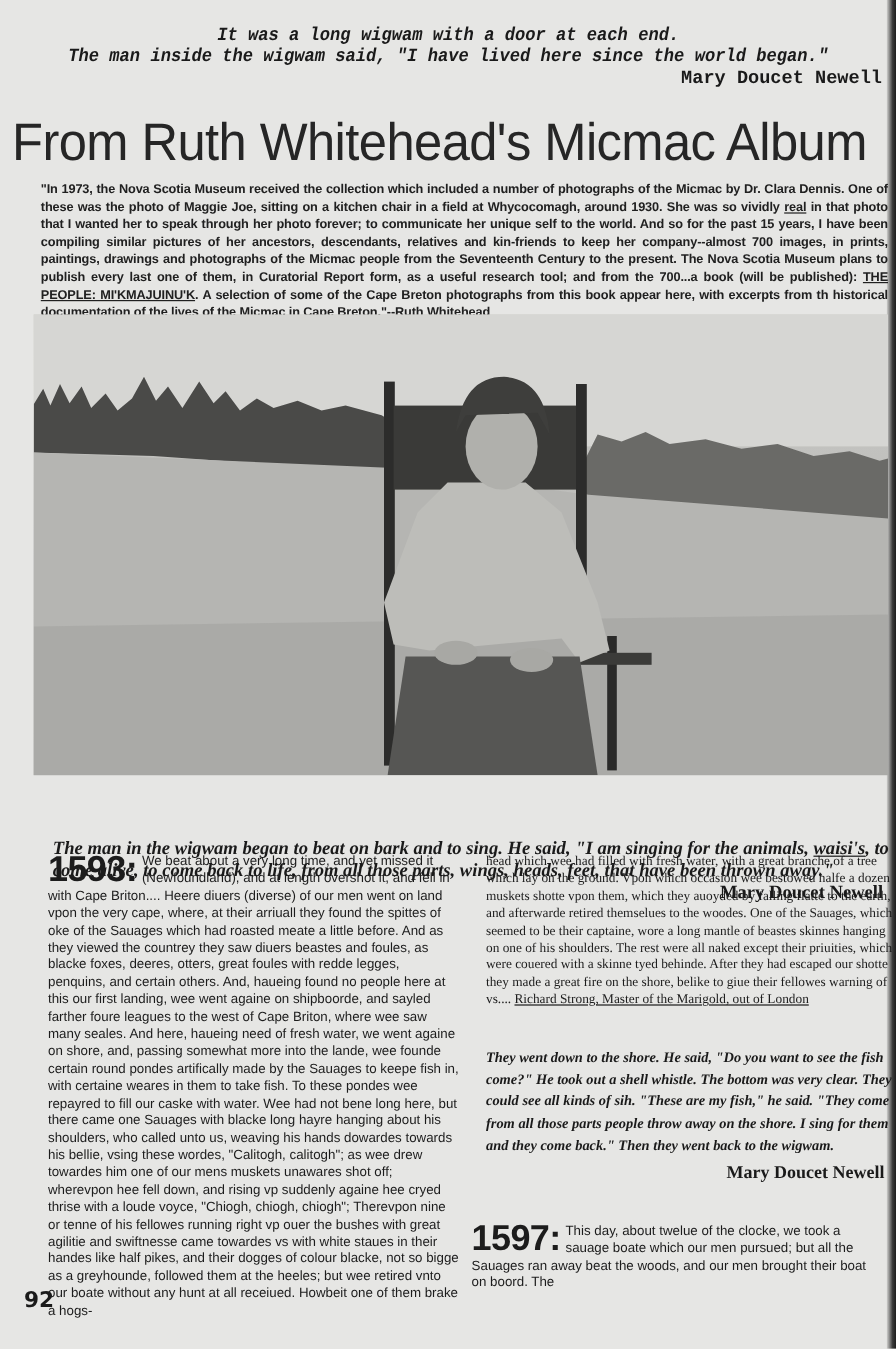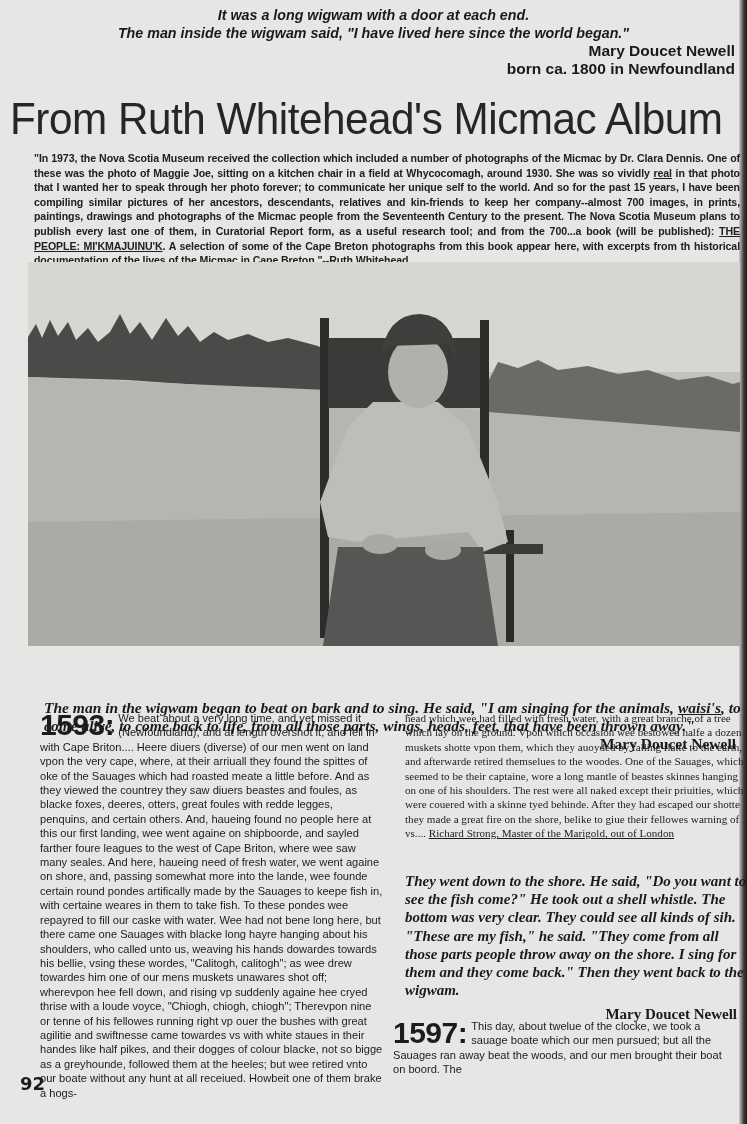"It was a long wigwam" .epigraph { font-family: Liberation Sans, sans-serif -> Liberation Mono, monospace; top: 6px -> 20px }
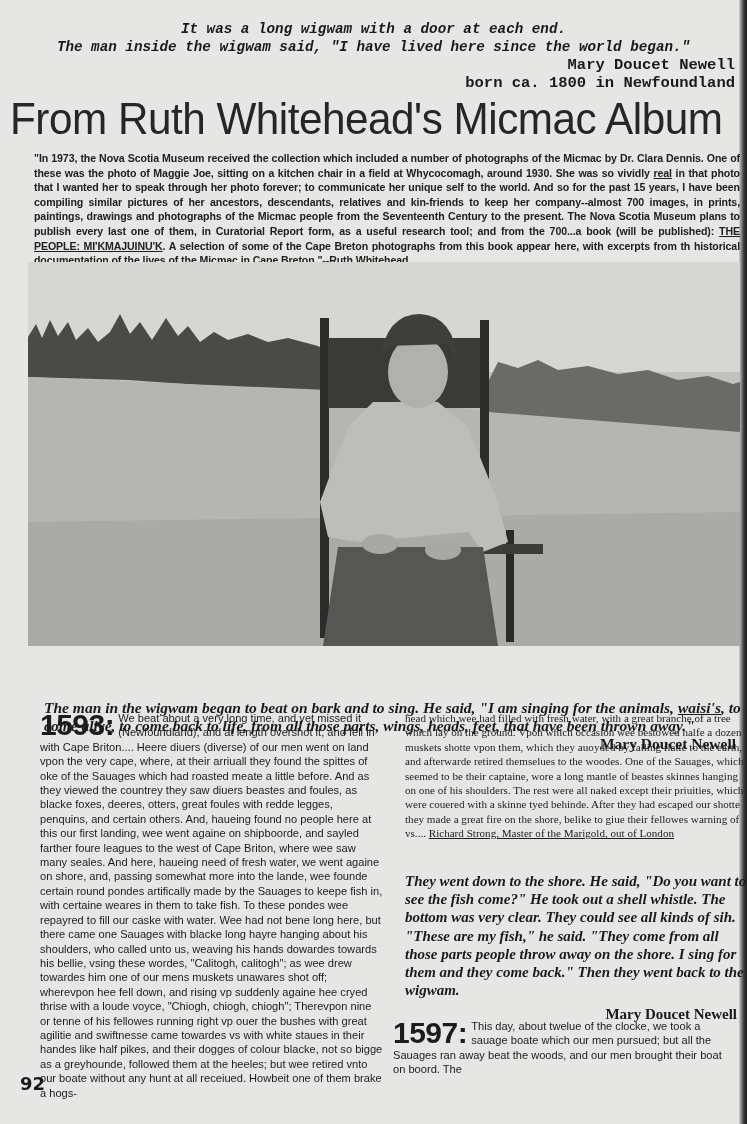"born ca. 1800 in Newfoundland" div.attr { html: <div>born ca. 1800 in Newfoundland</div> -> none }
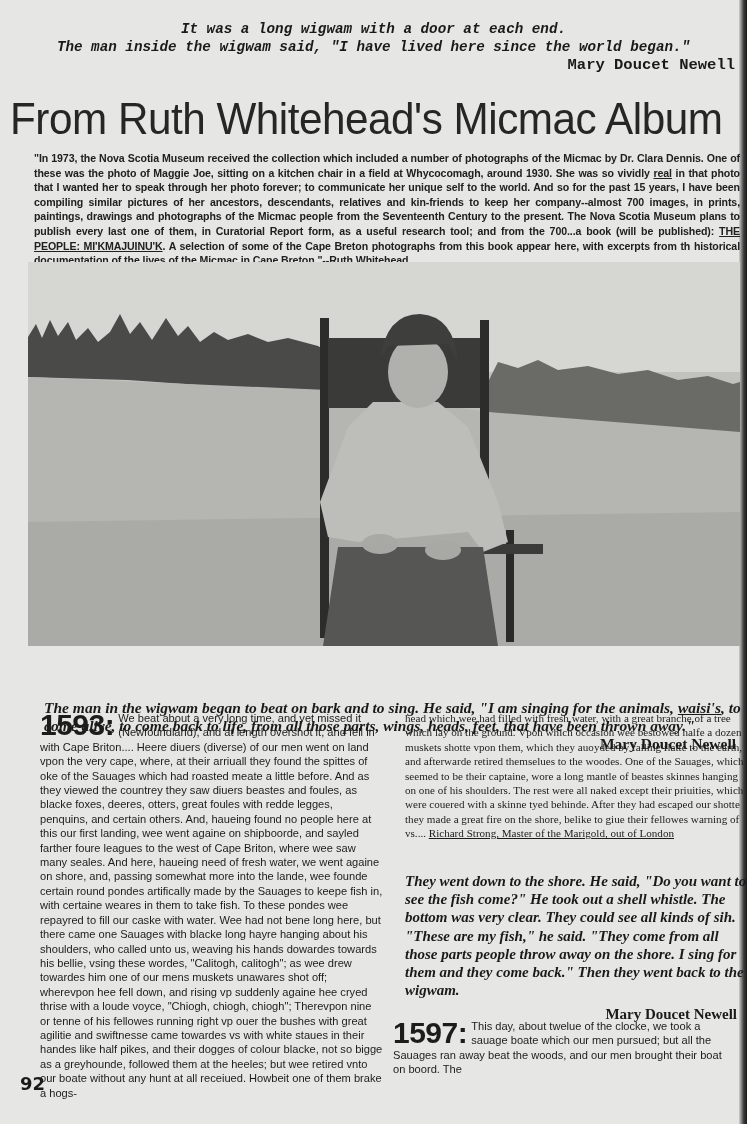"They went down to the" .quote2 .text { font-size: 15px -> 12px }
